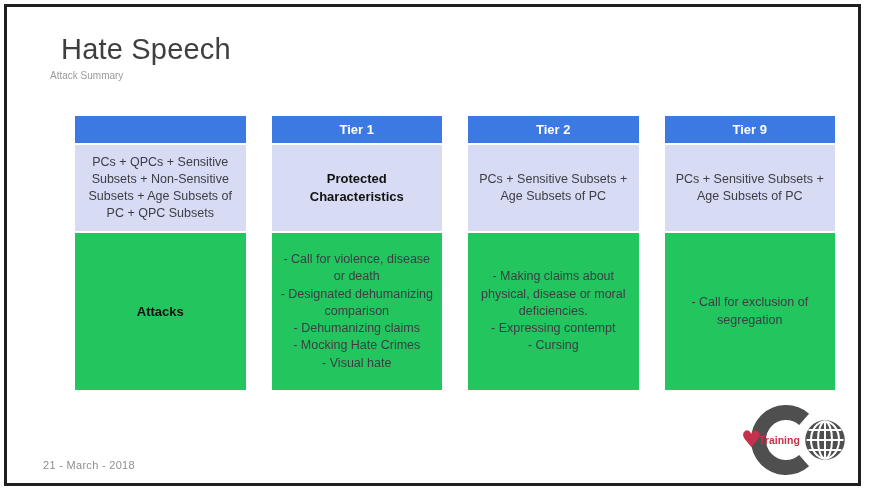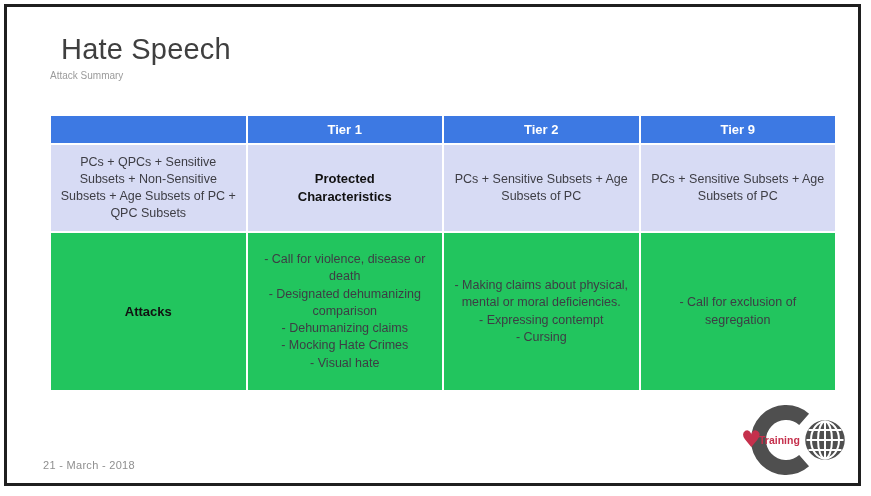"Tier 1" .cell { margin-left: none -> 24px }
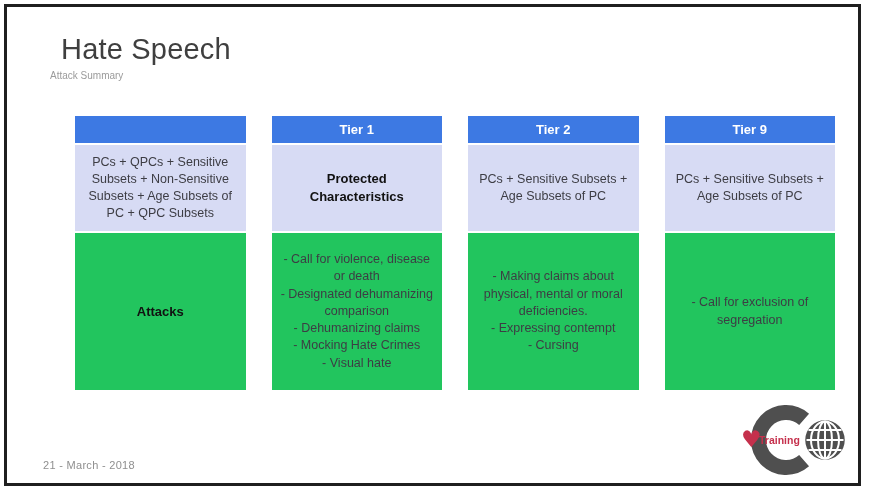"- Making claims about physical," div.cell { text: mental -> disease }
